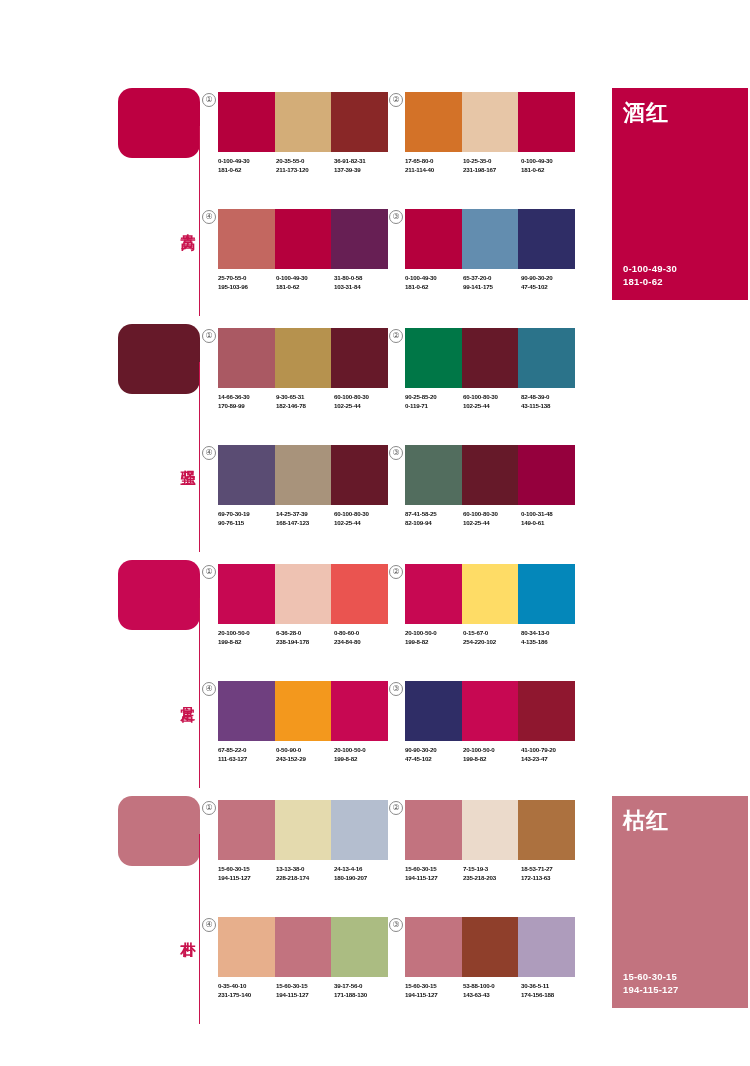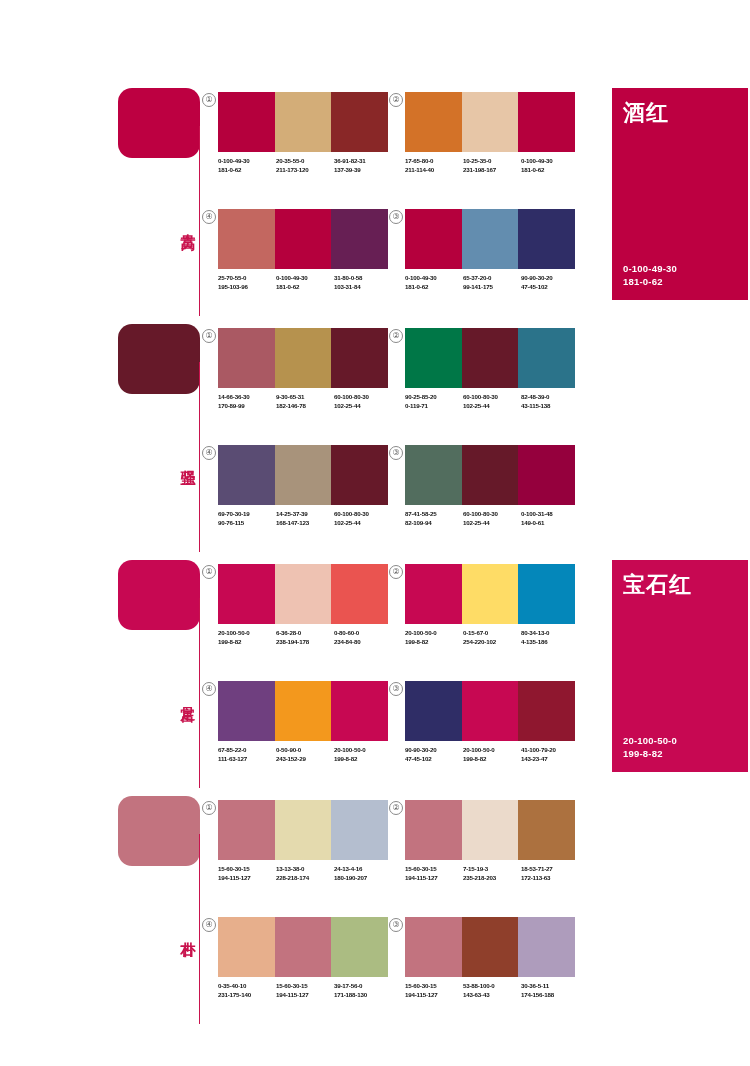"宝石红" div.name-panel { html: <div> <div>宝石红</div> <div> <div>20-100-50-0</div> <div>199-8-82</div> </div> </div> -> none }
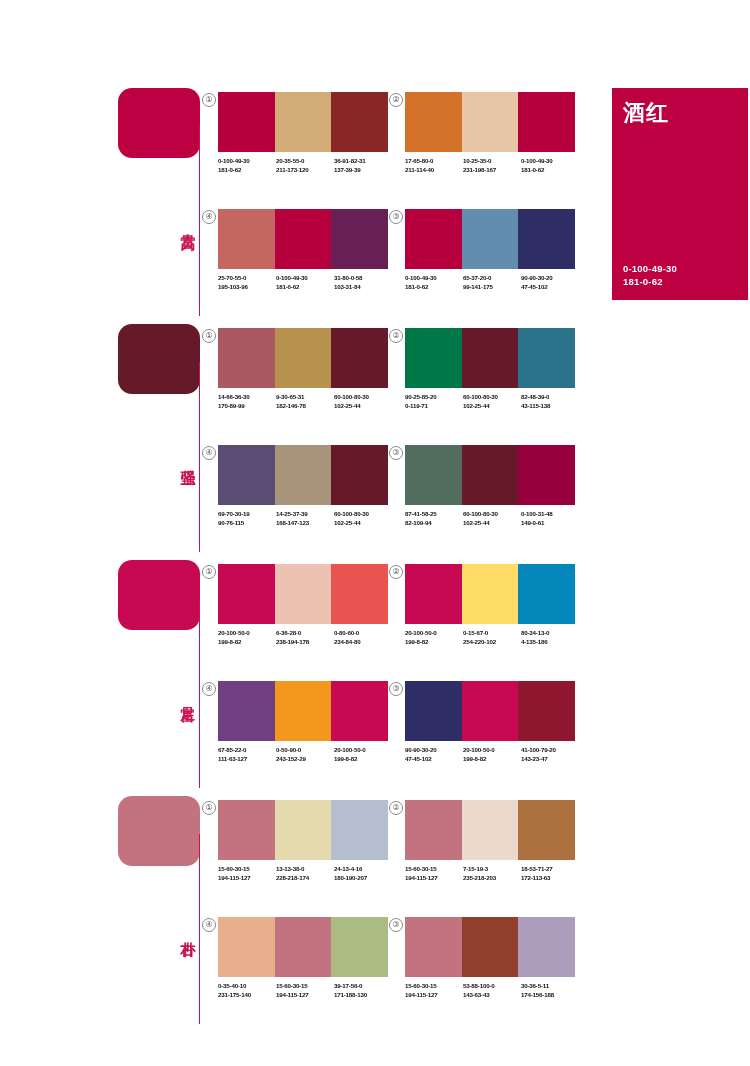"枯红" div.name-panel { html: none -> <div> <div>枯红</div> <div> <div>15-60-30-15</div> <div>194-115-127</div> </div> </div> }
